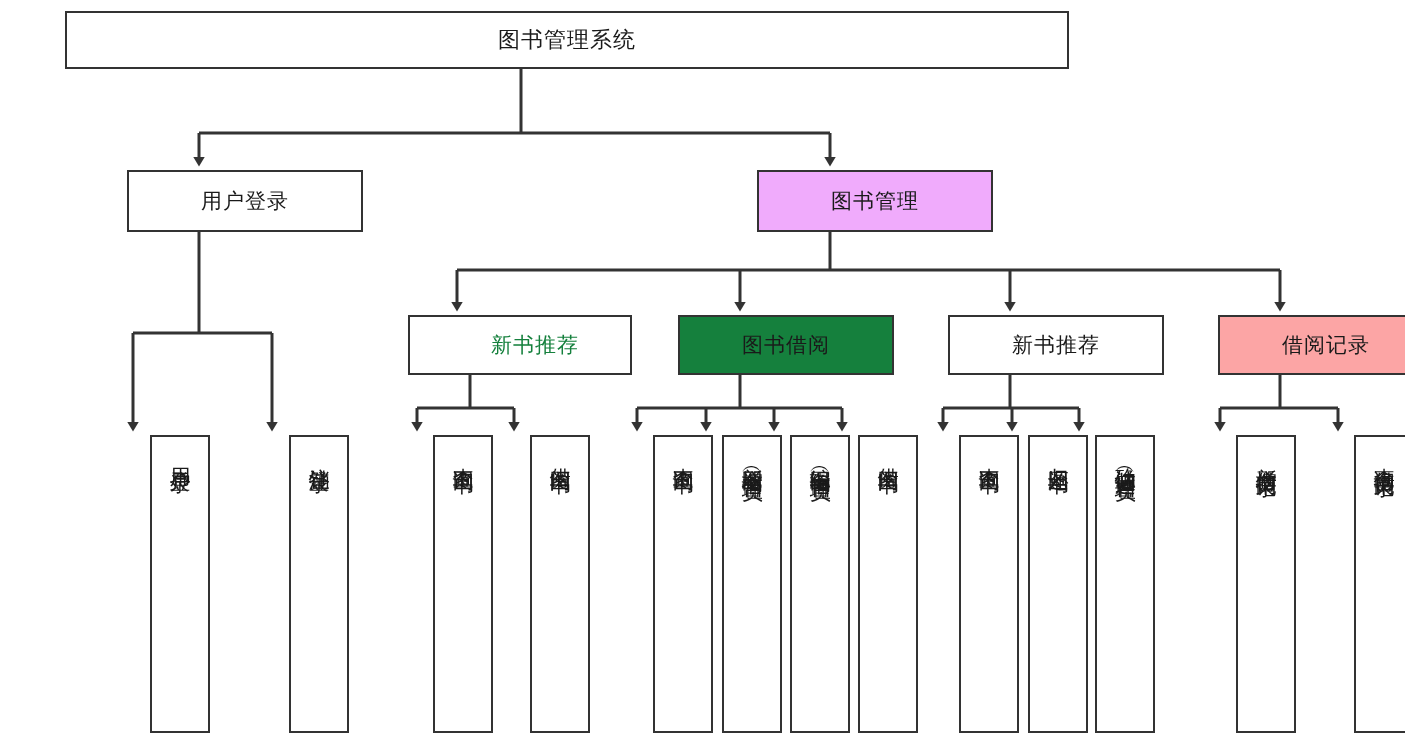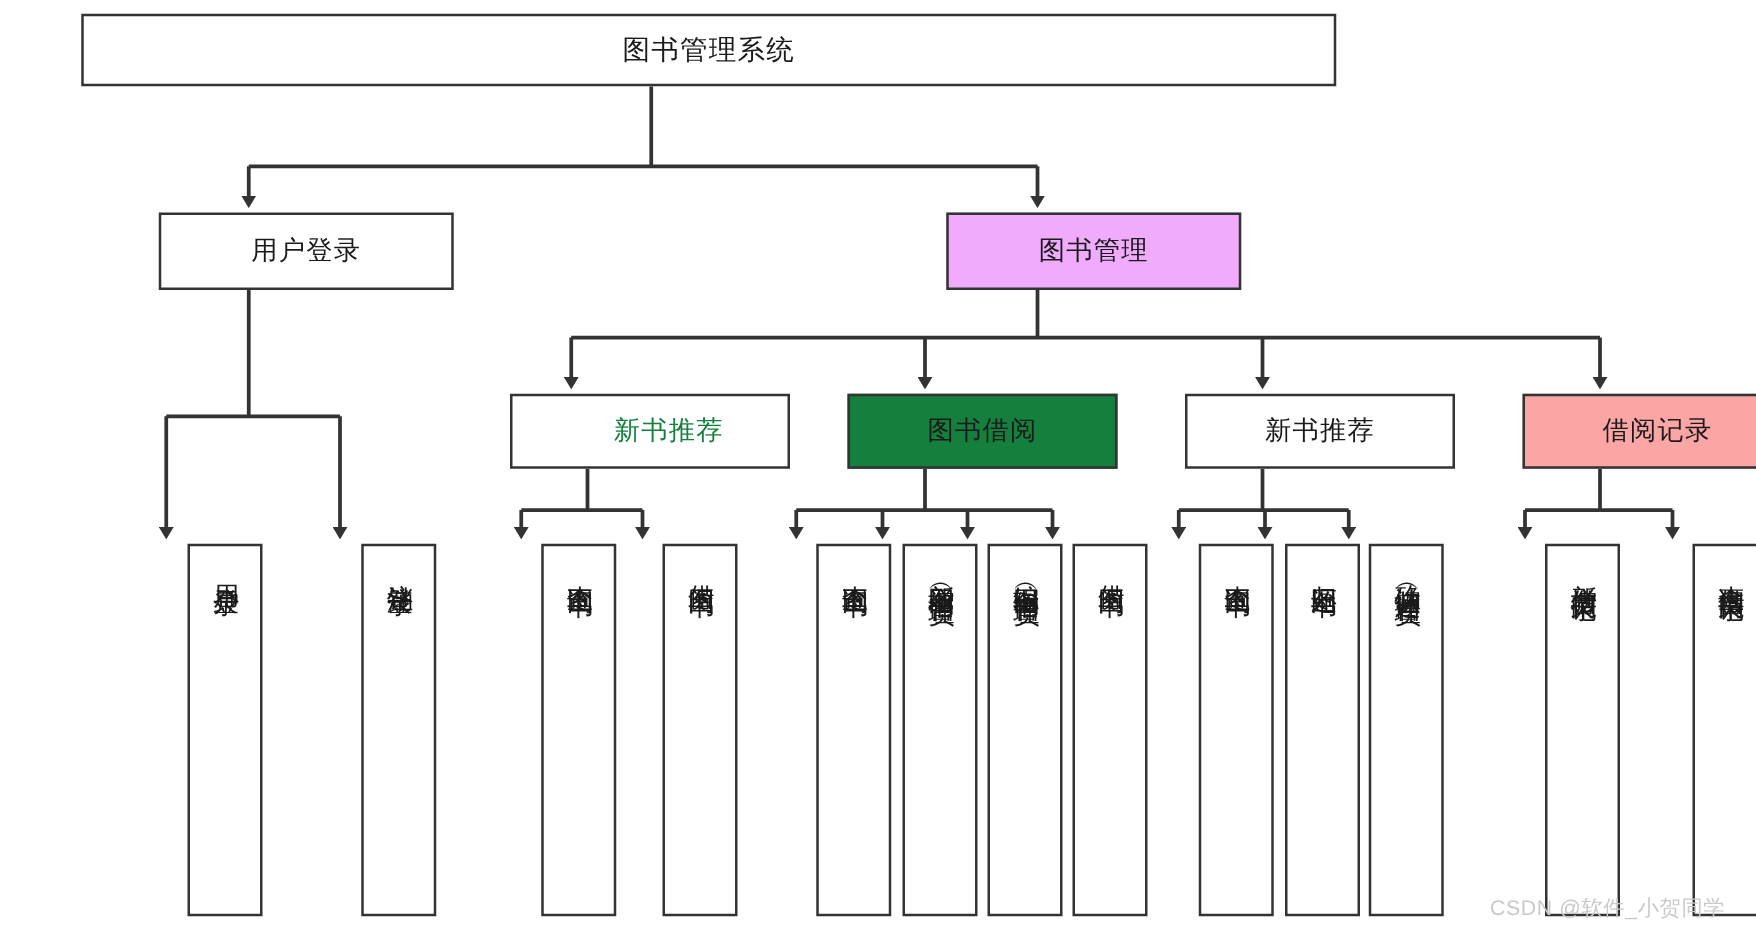"CSDN @软件_小贺同学" div.watermark { html: <div>CSDN @软件_小贺同学</div> -> none }
